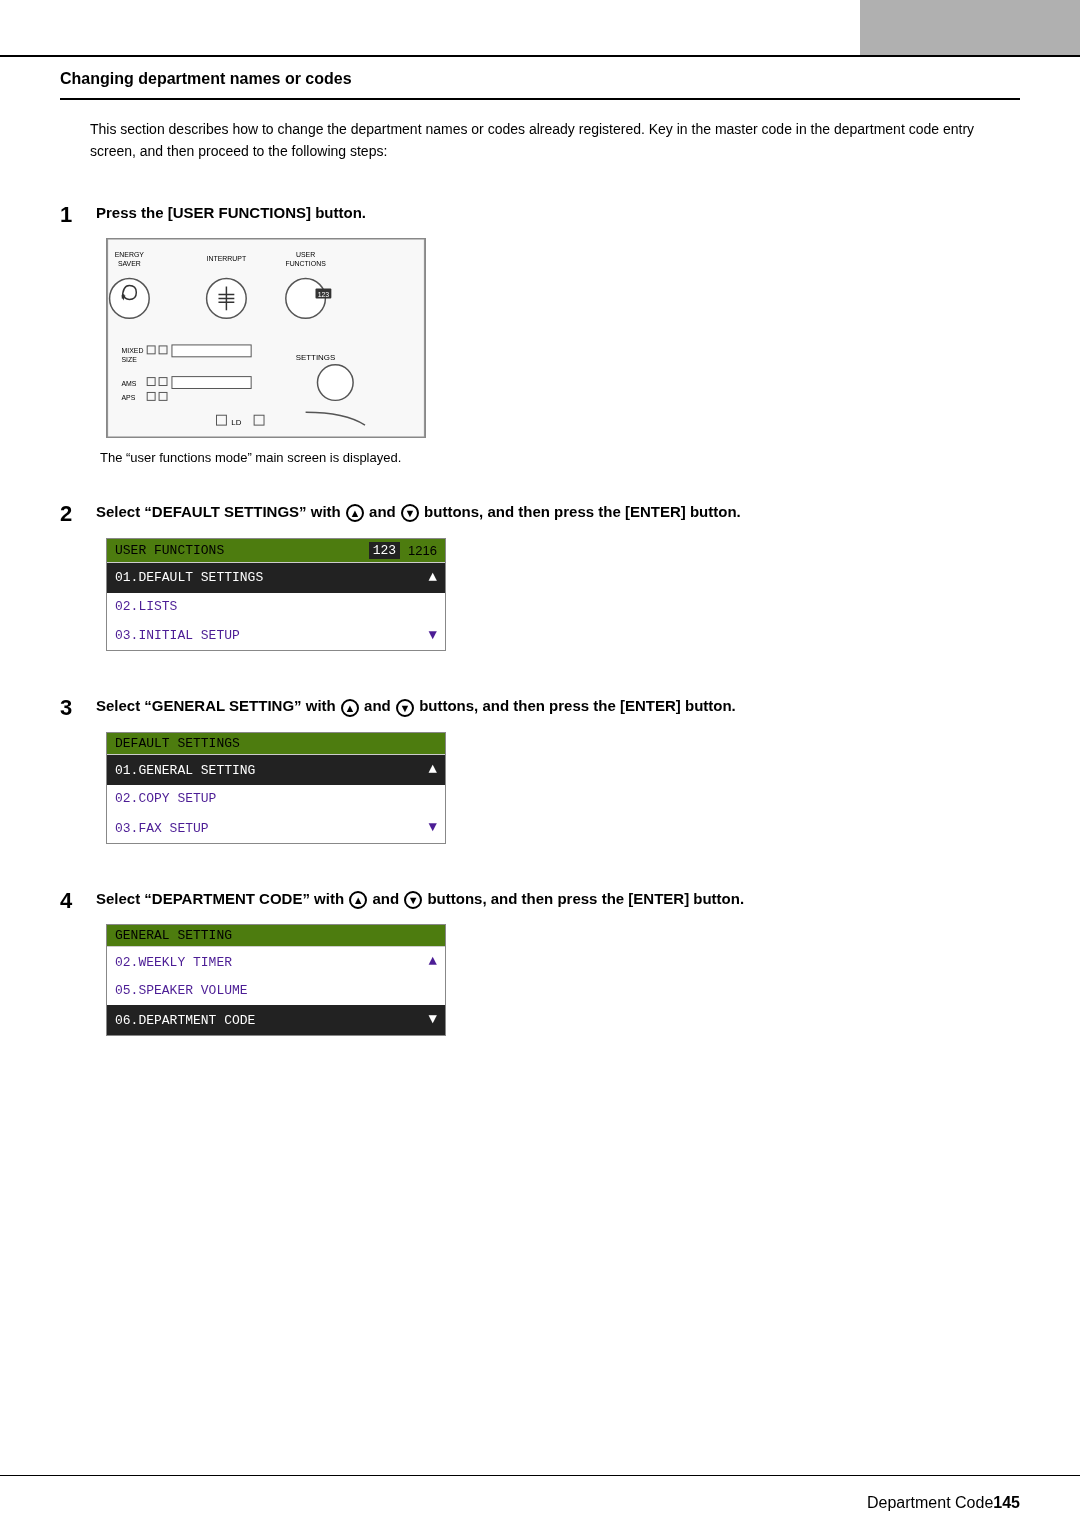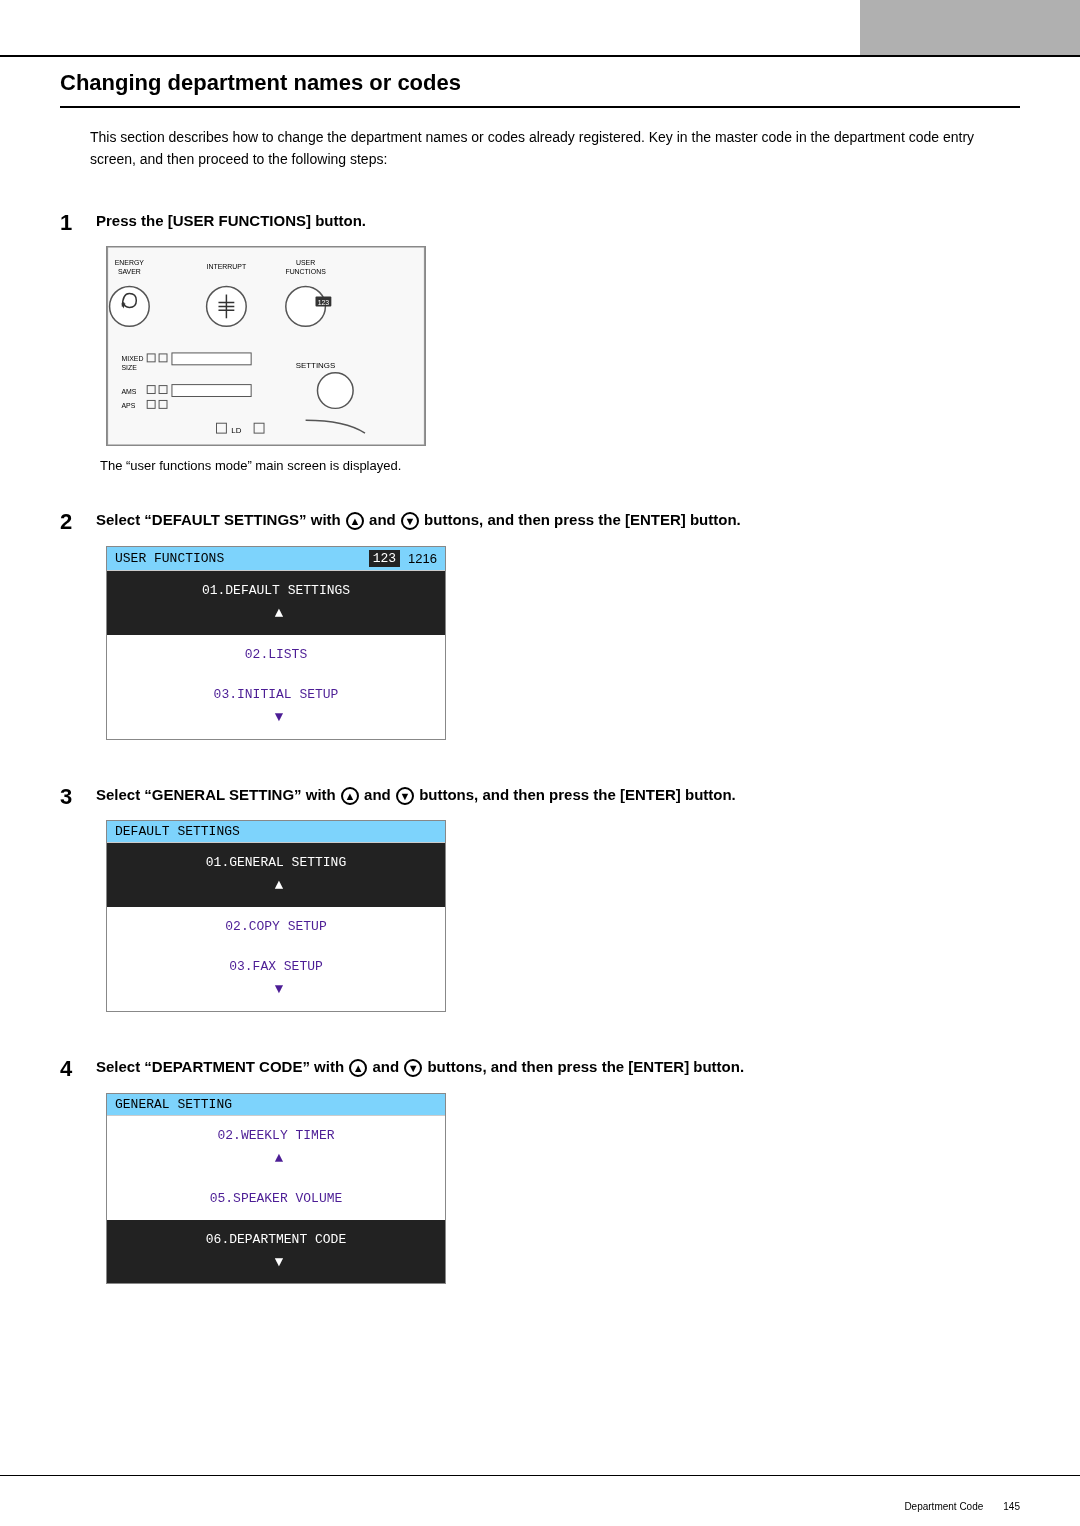"Changing department names or codes" .section-title { font-size: 22px -> 16px }
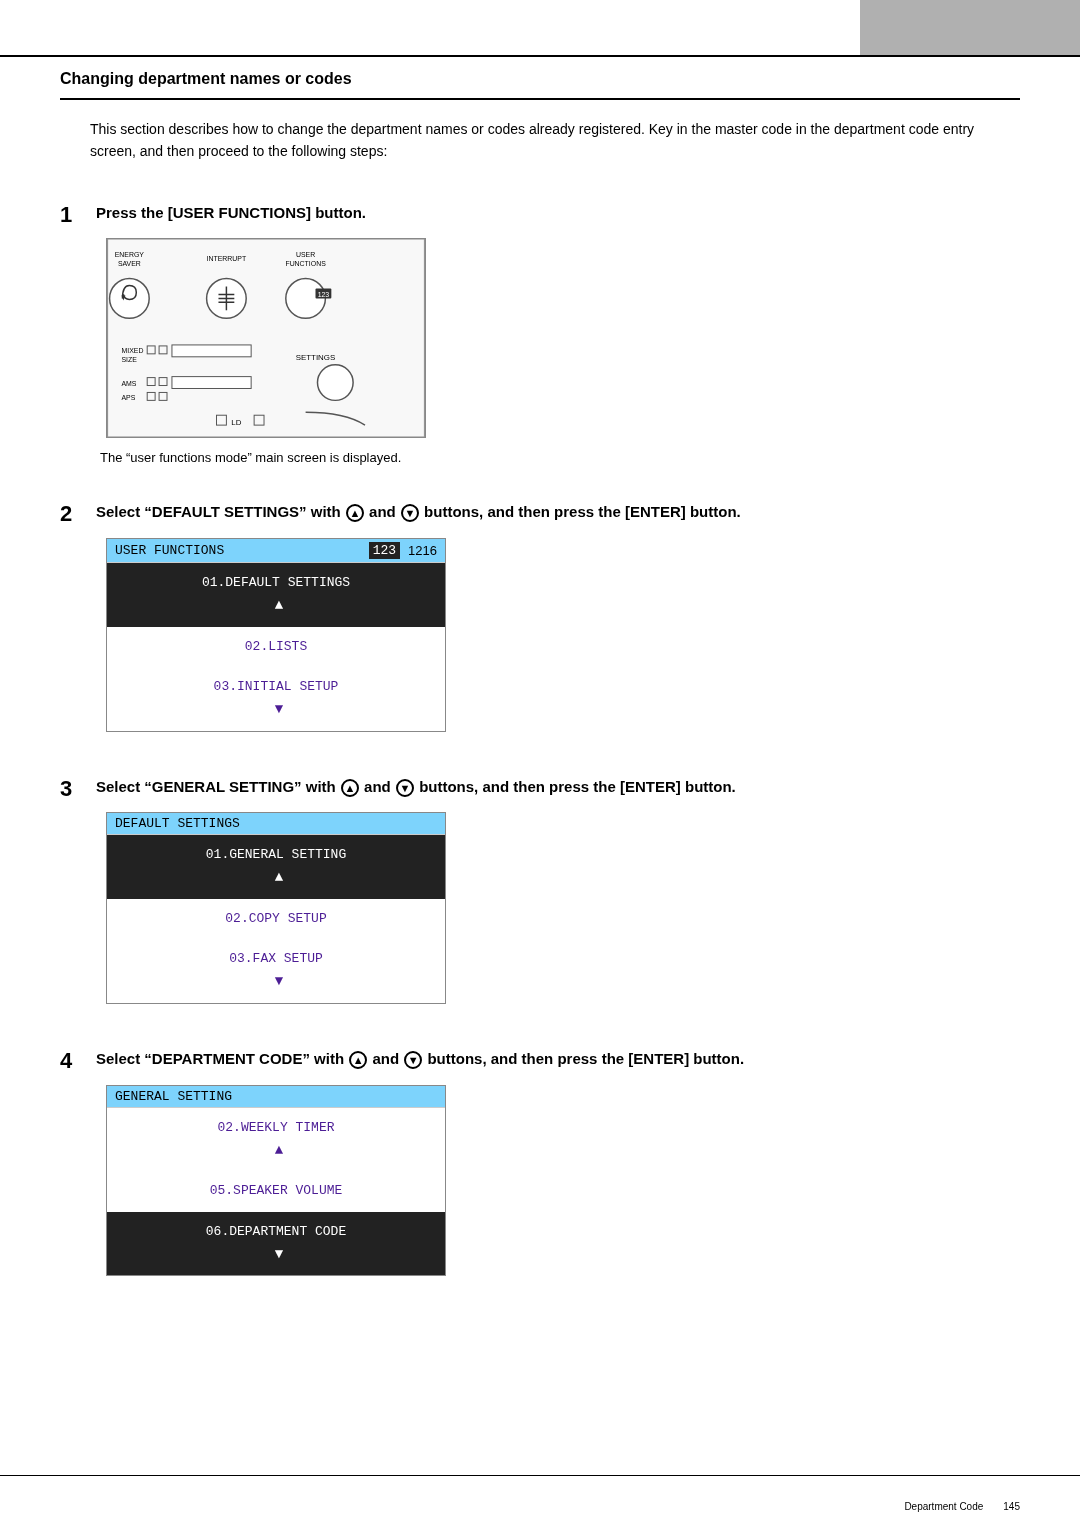"USER FUNCTIONS" .lcd-header { background: #7dd3fc -> #4d7c0f }
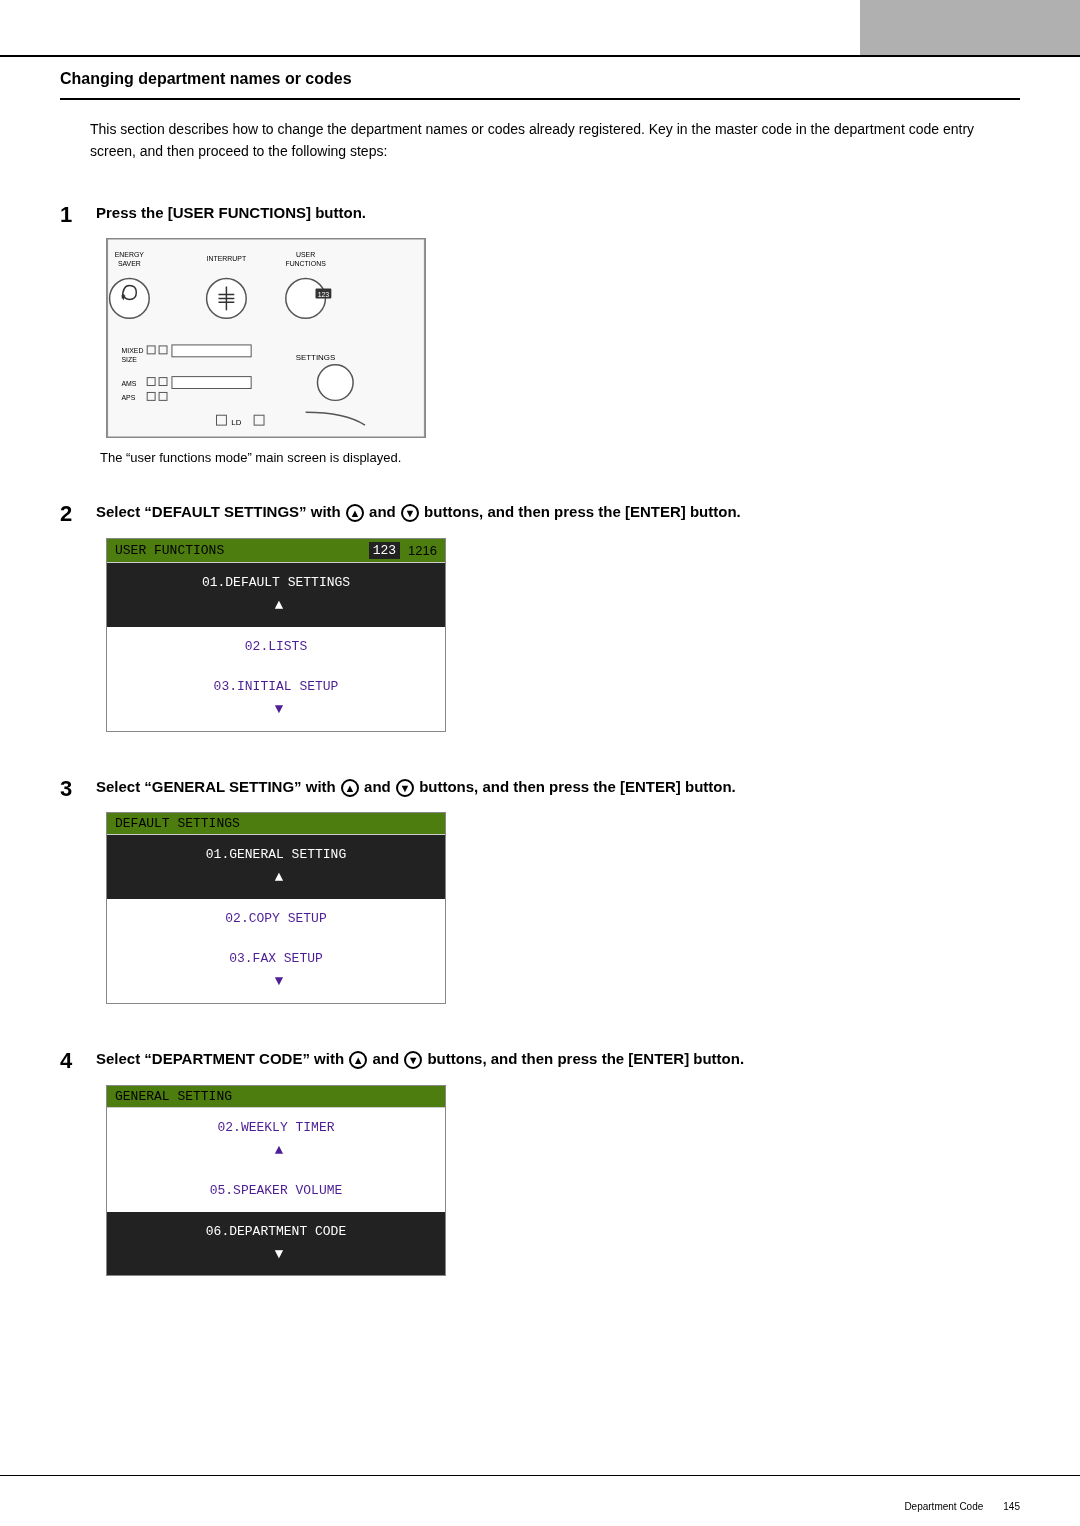"01.DEFAULT SETTINGS" .lcd-row { align-items: center -> flex-end; flex-direction: column -> none; padding: 9px 8px -> 3px 8px }
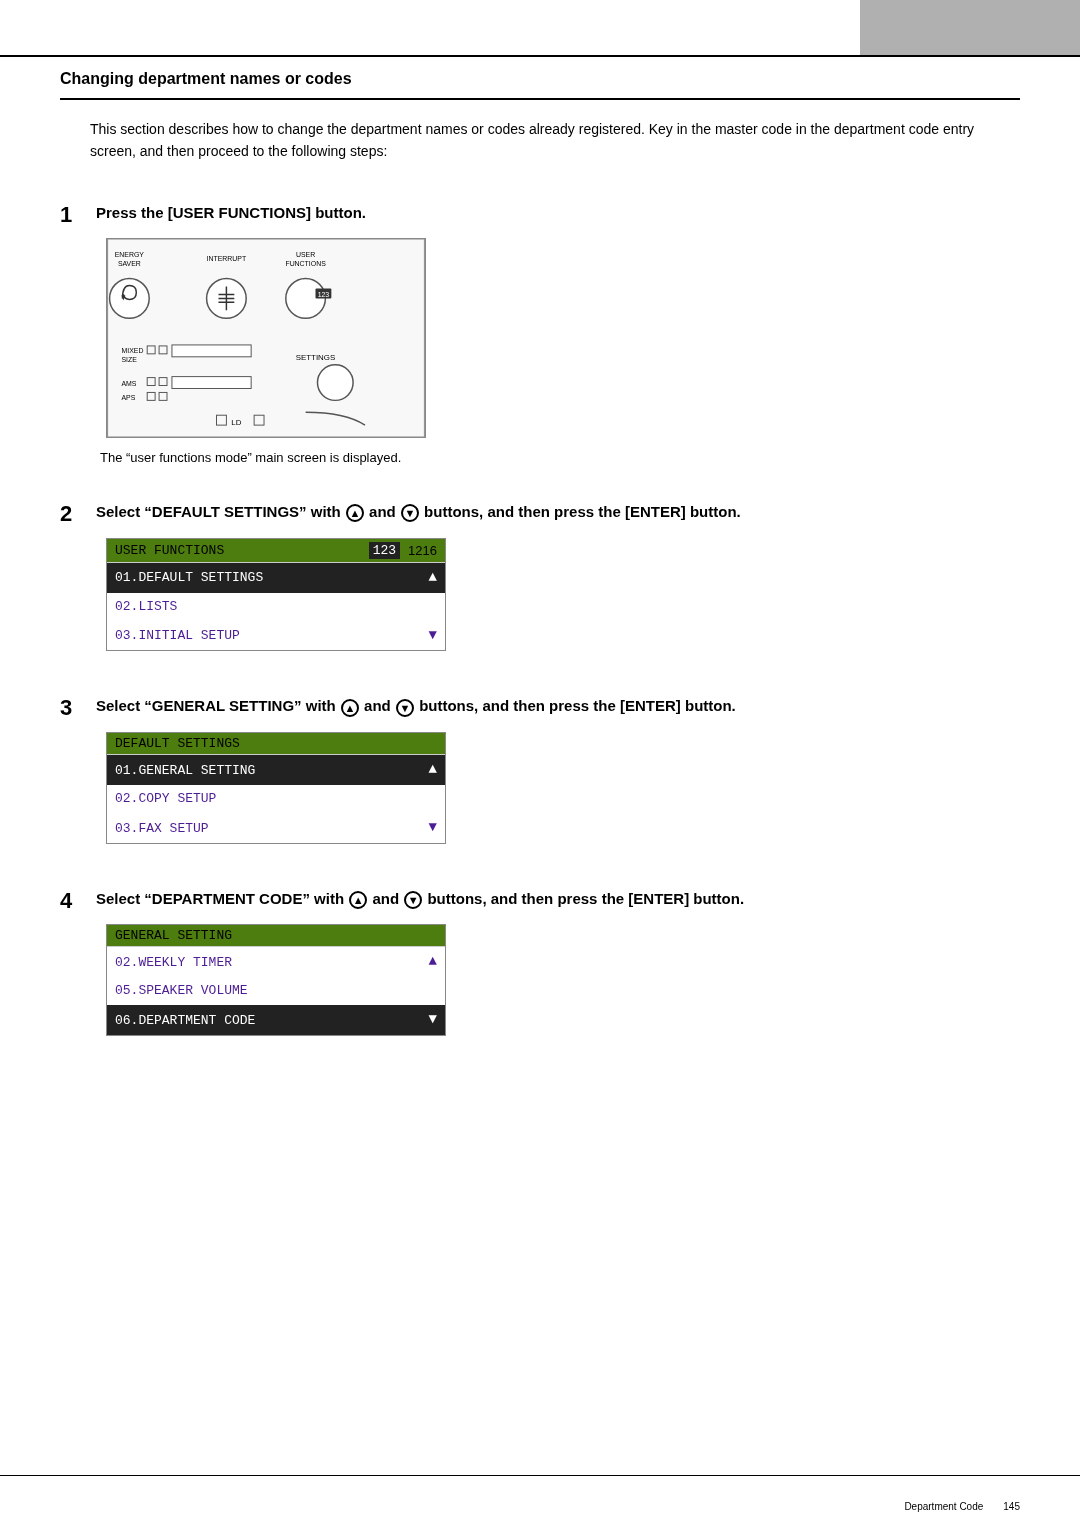"Department Code" .footer { font-size: 10px -> 16px }
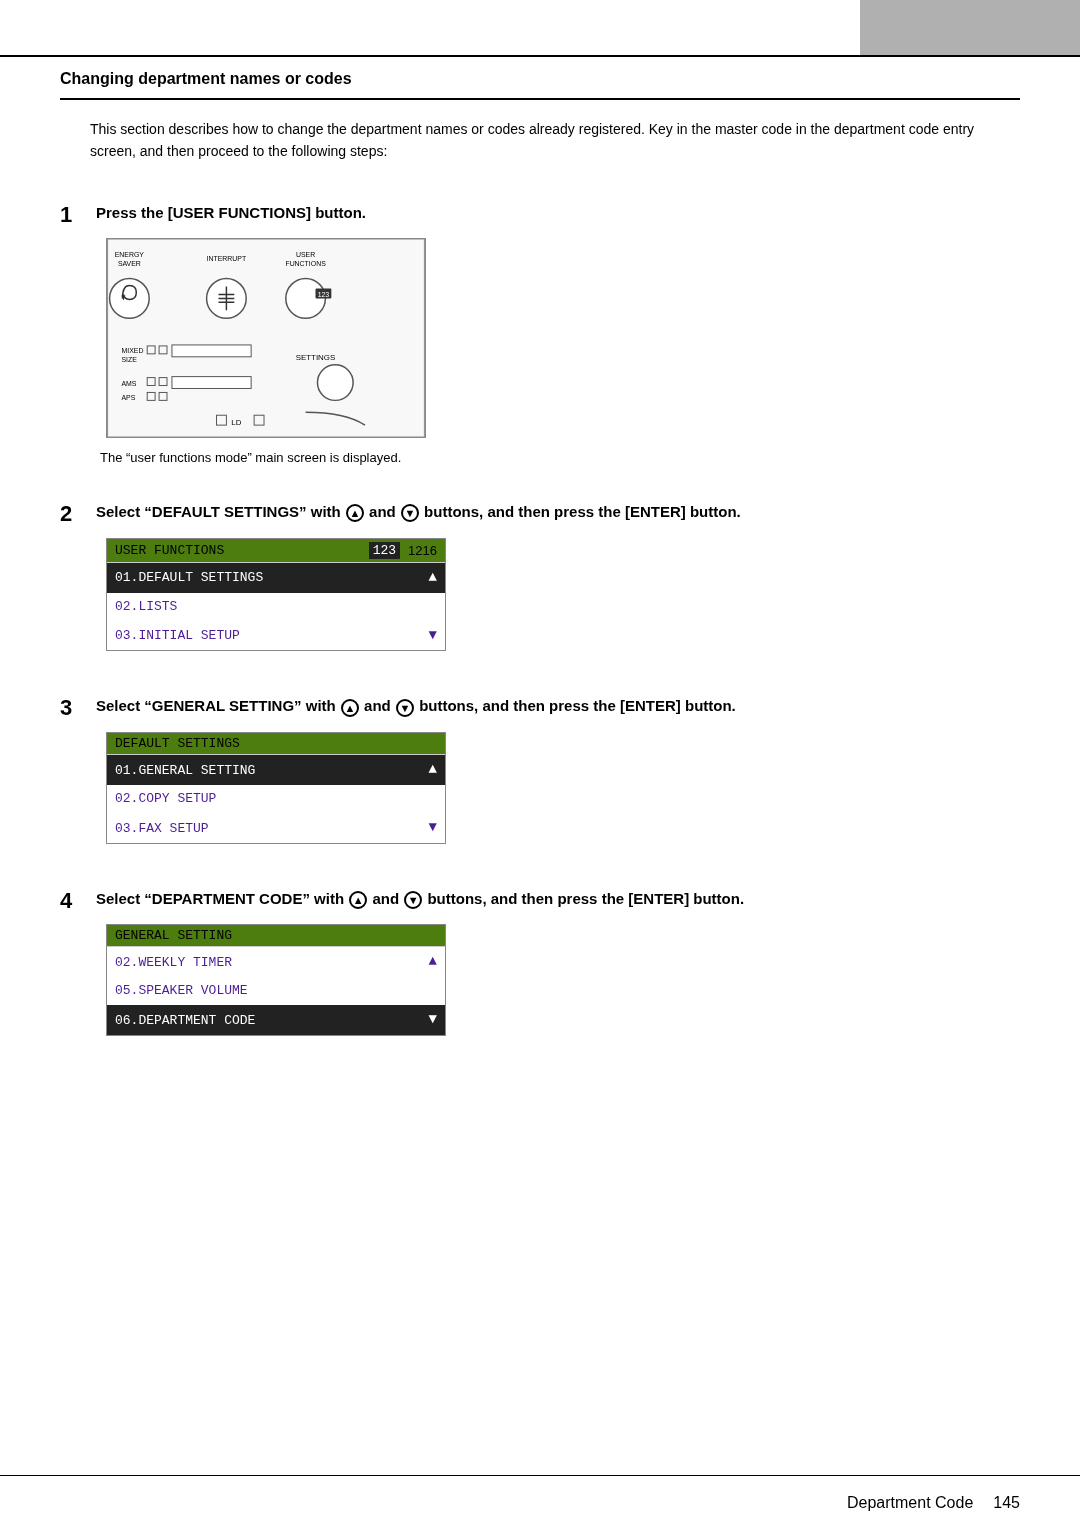"145" .footer-page { font-weight: normal -> bold; margin-left: 20px -> none }
